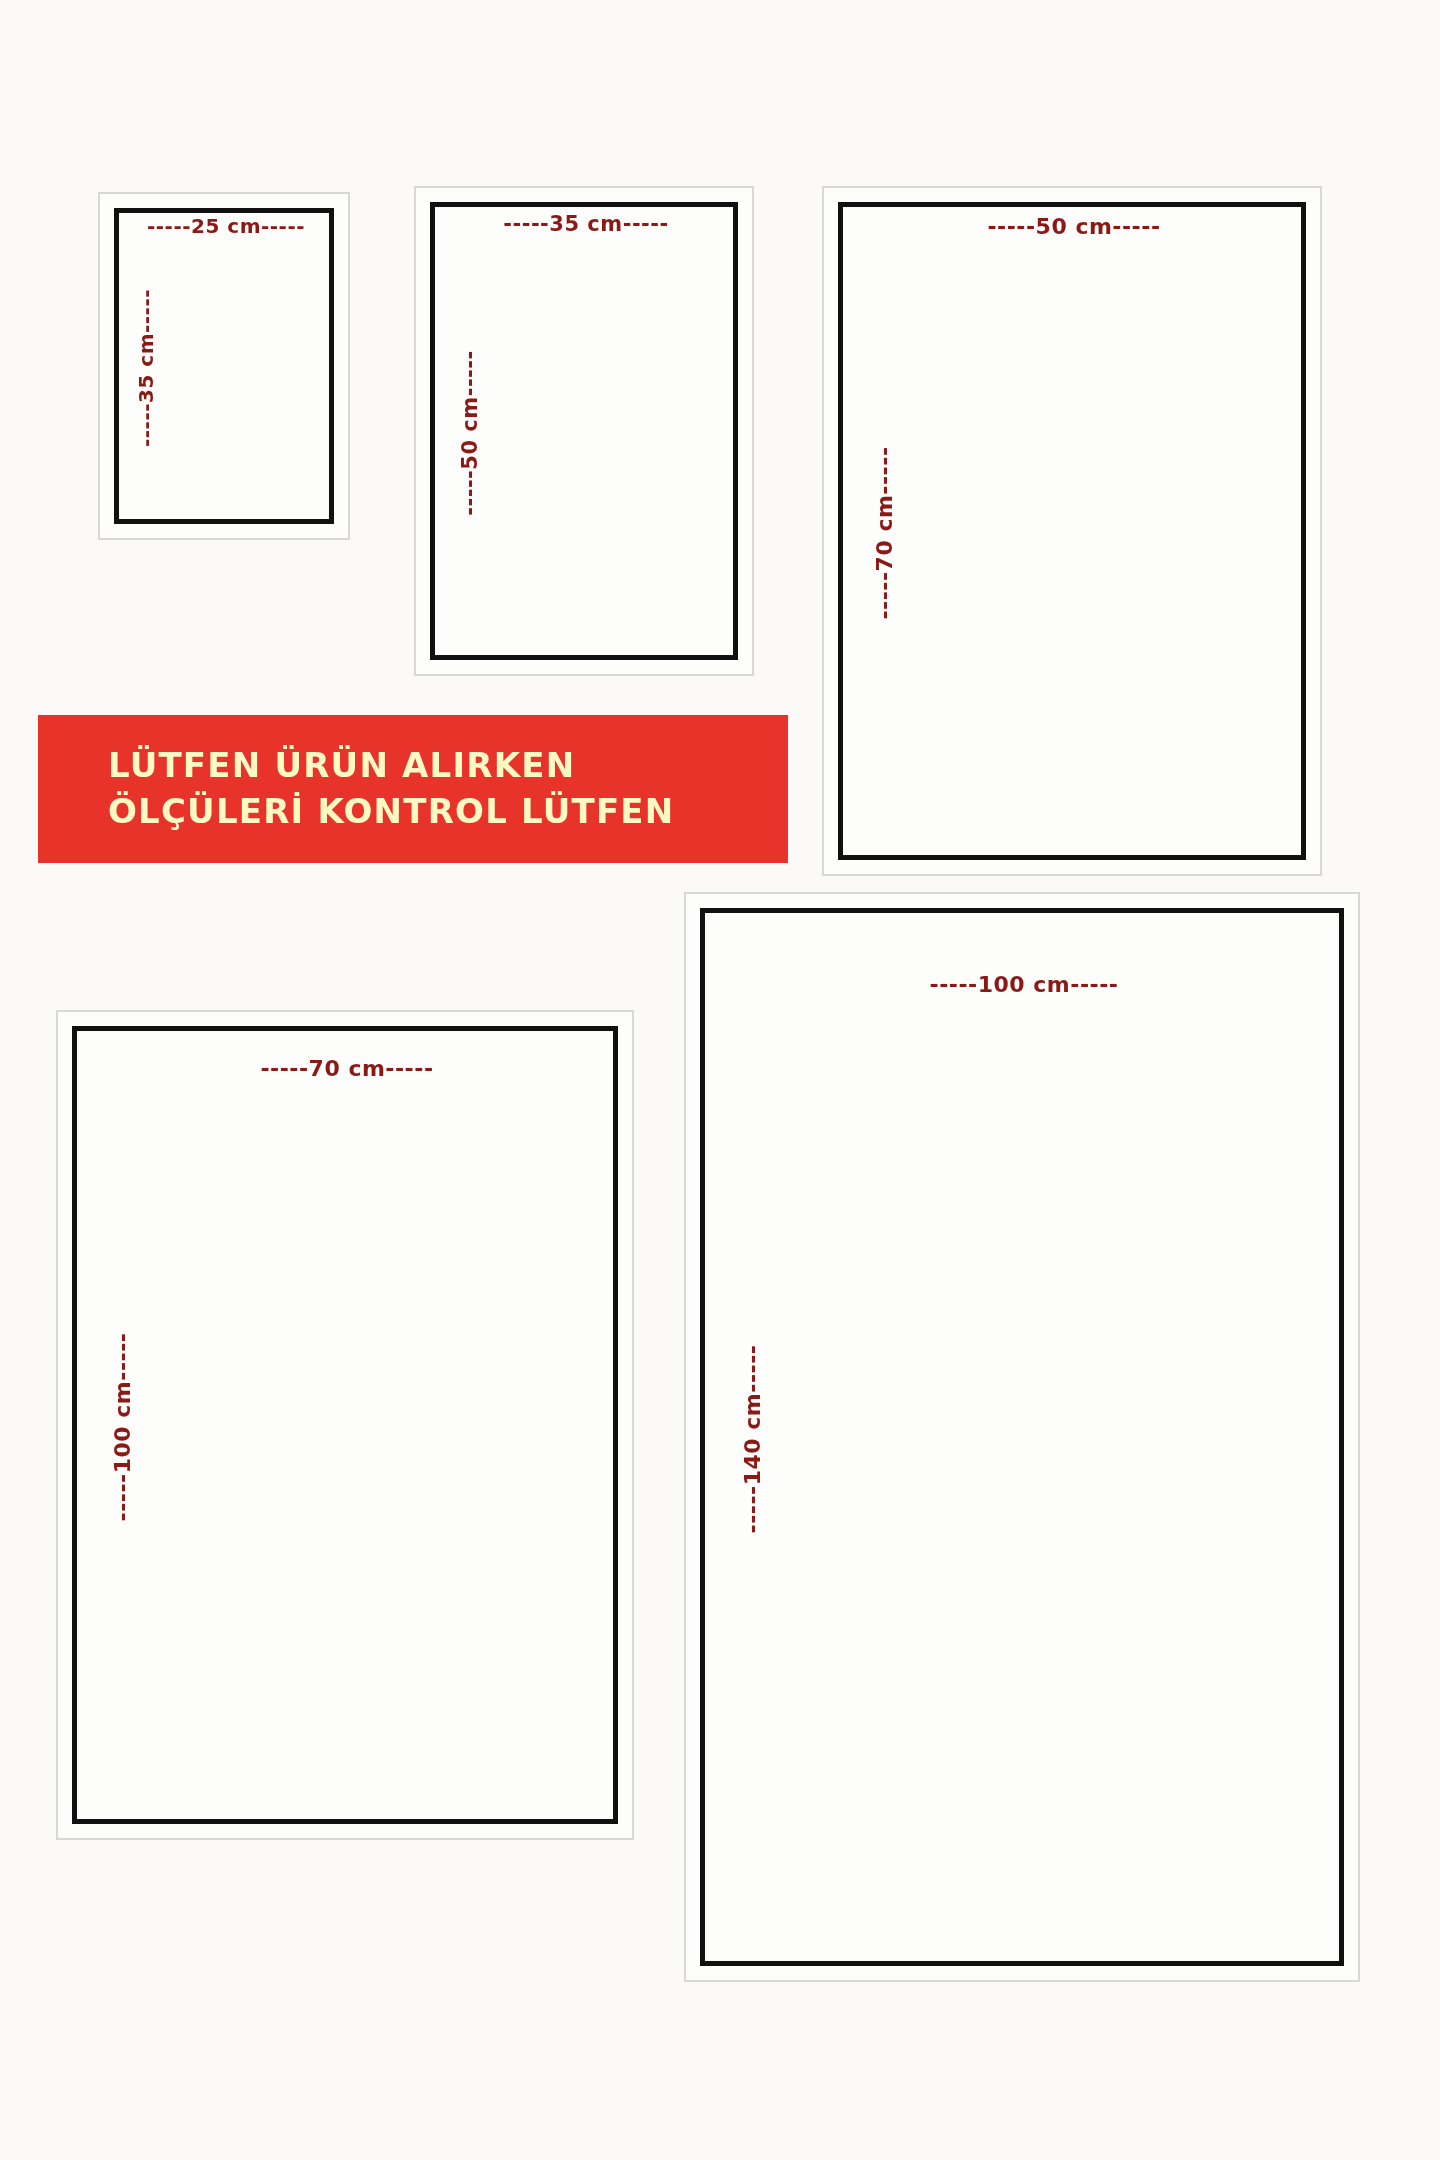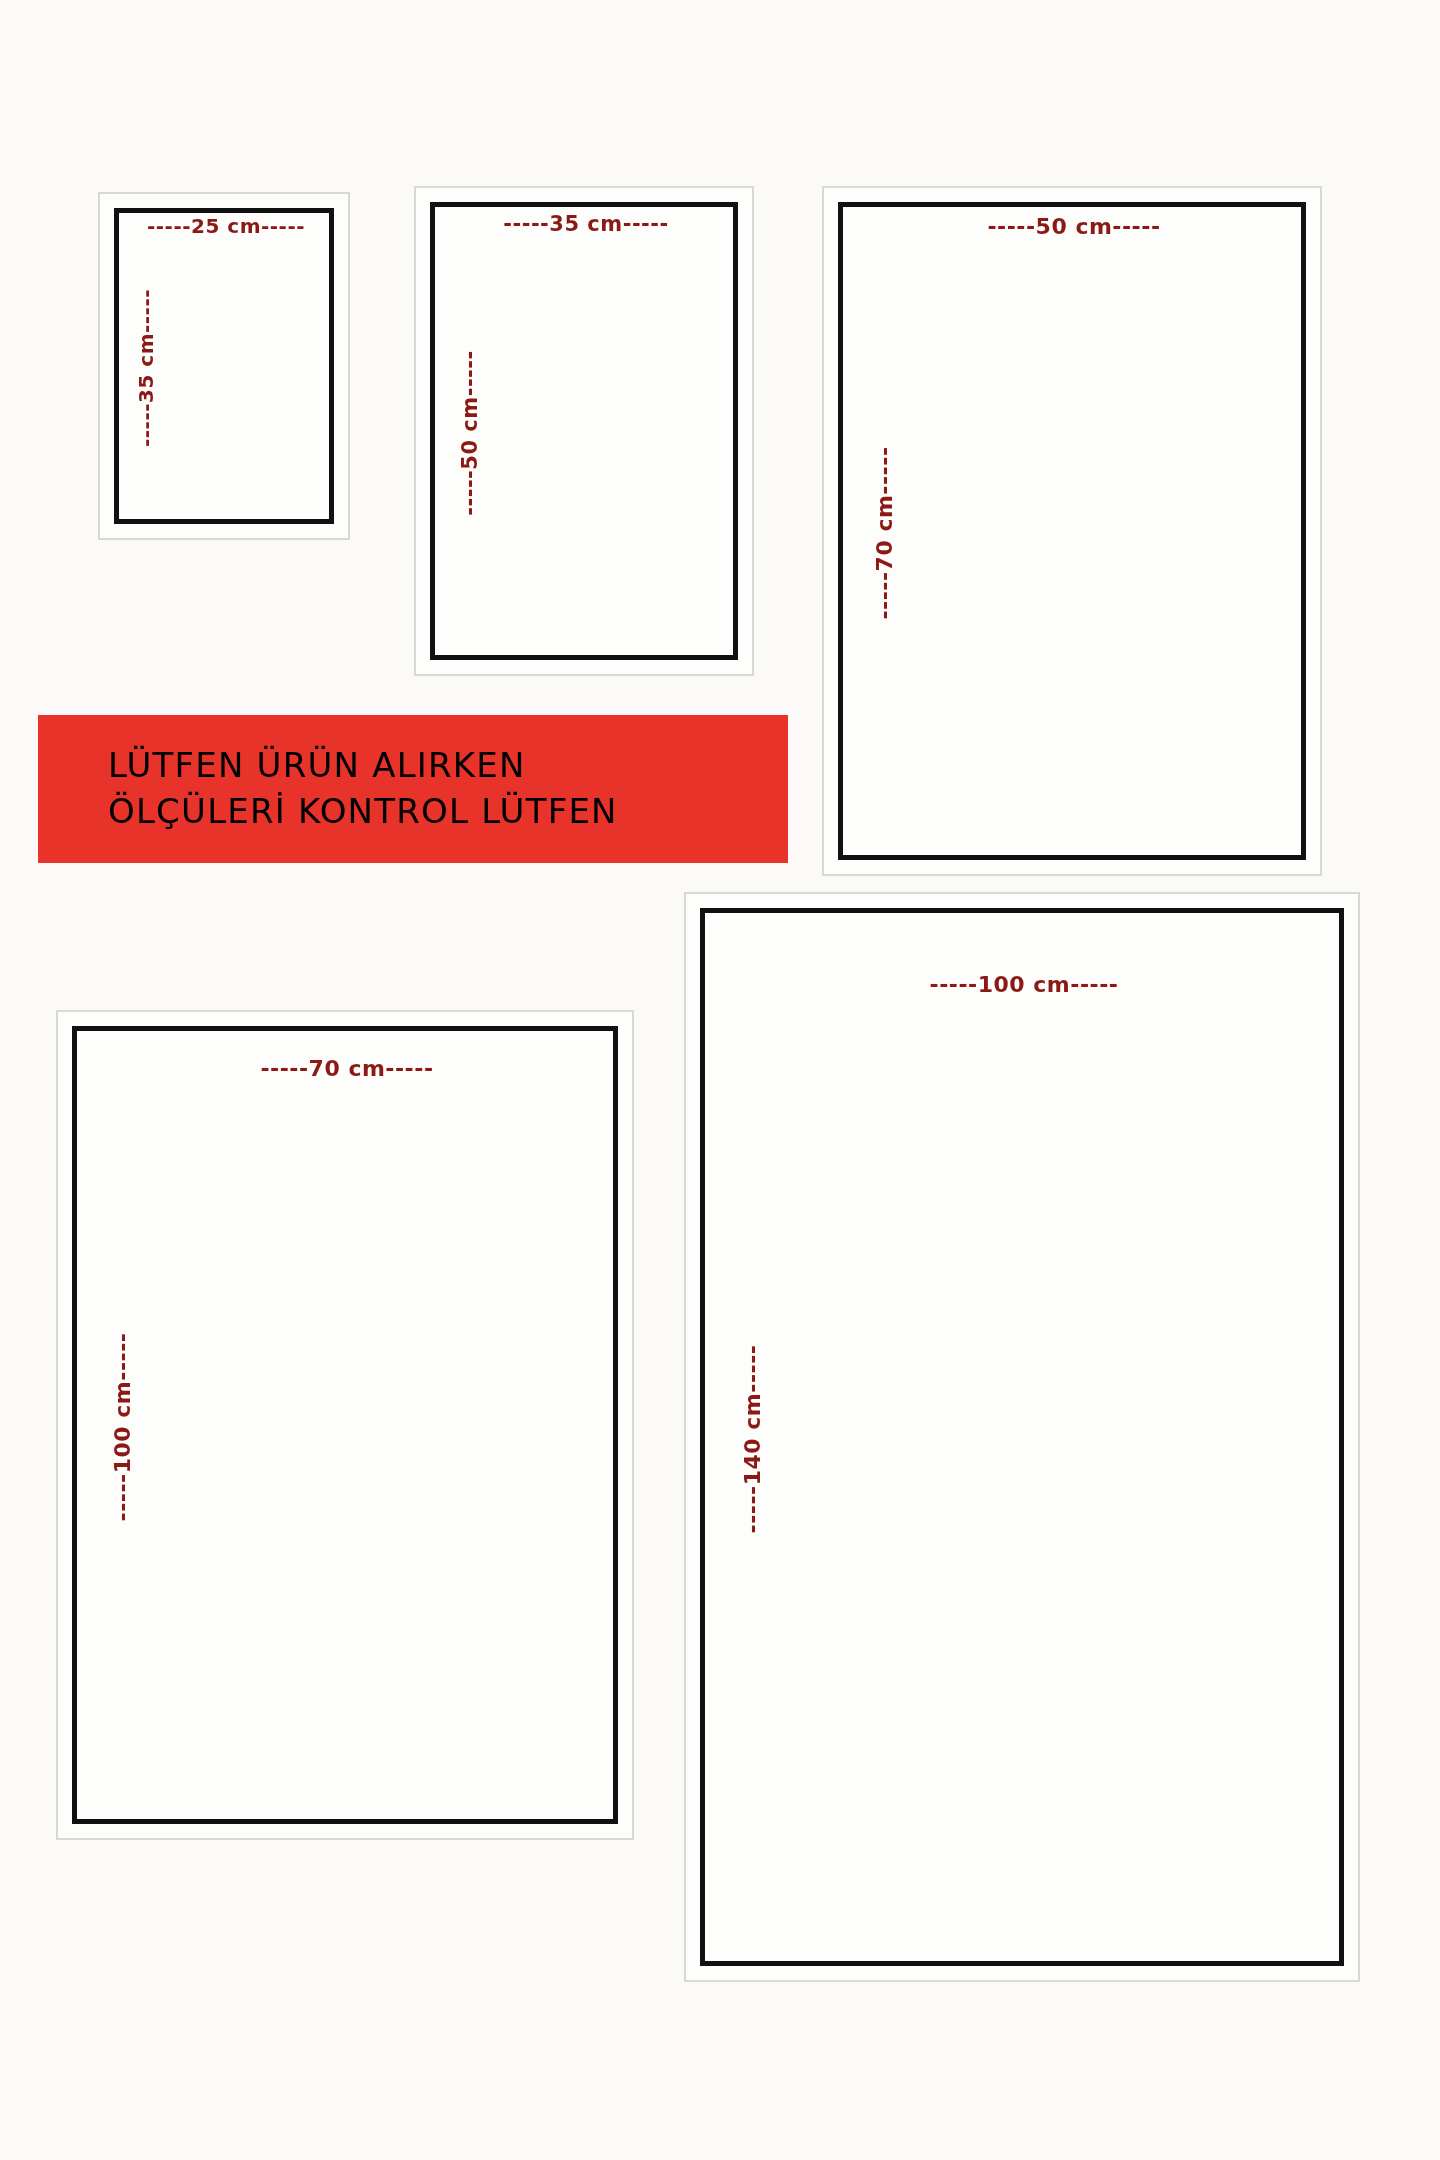"LÜTFEN ÜRÜN ALIRKEN" #warning-banner .line { color: #000000 -> #fef9c3; font-weight: normal -> bold }
